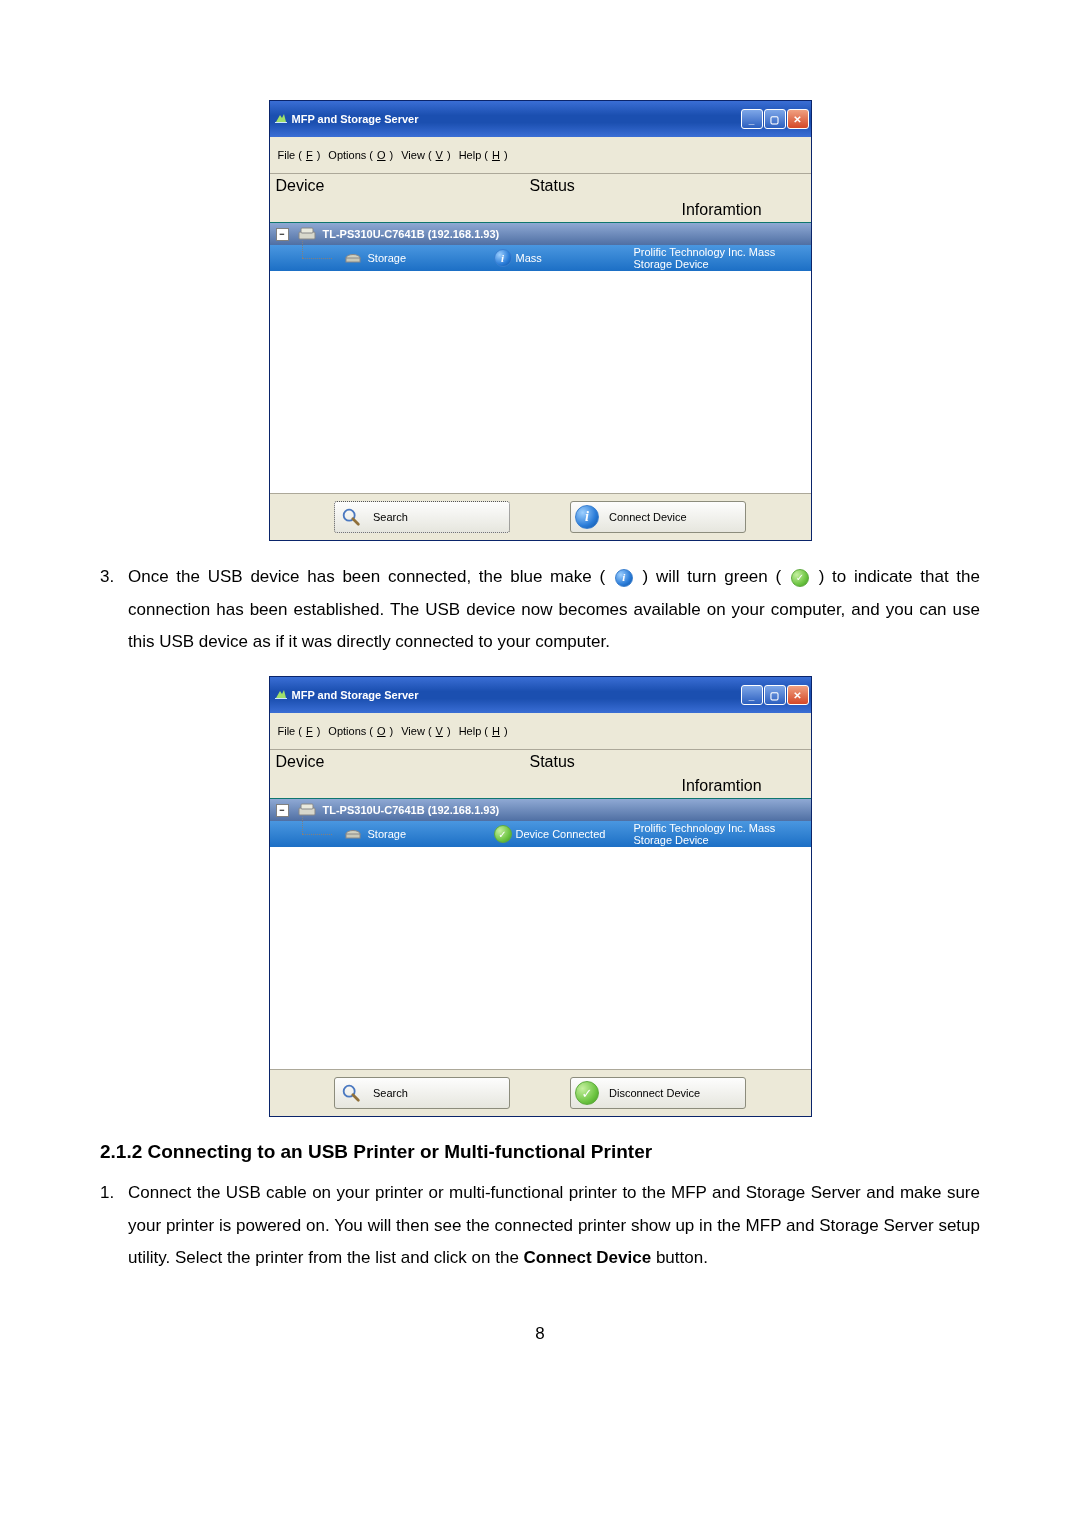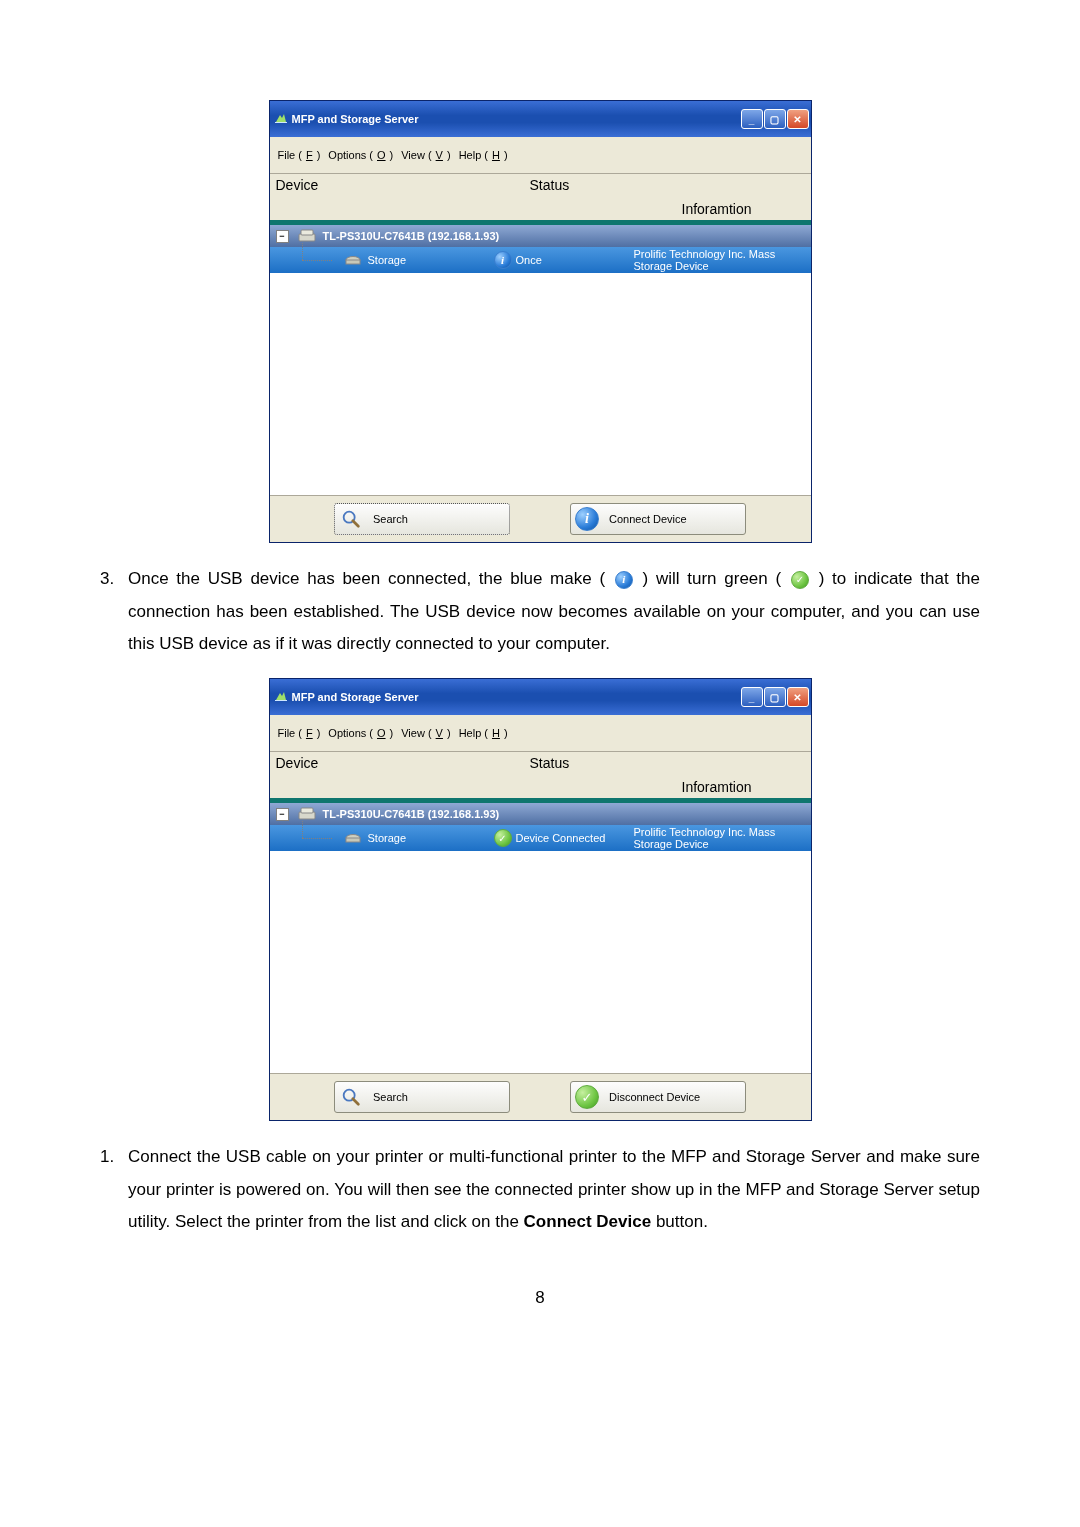"Device" .header-row { border-bottom: 5px solid #0f766e -> 1px solid #0f766e; font-size: 14px -> 16px }
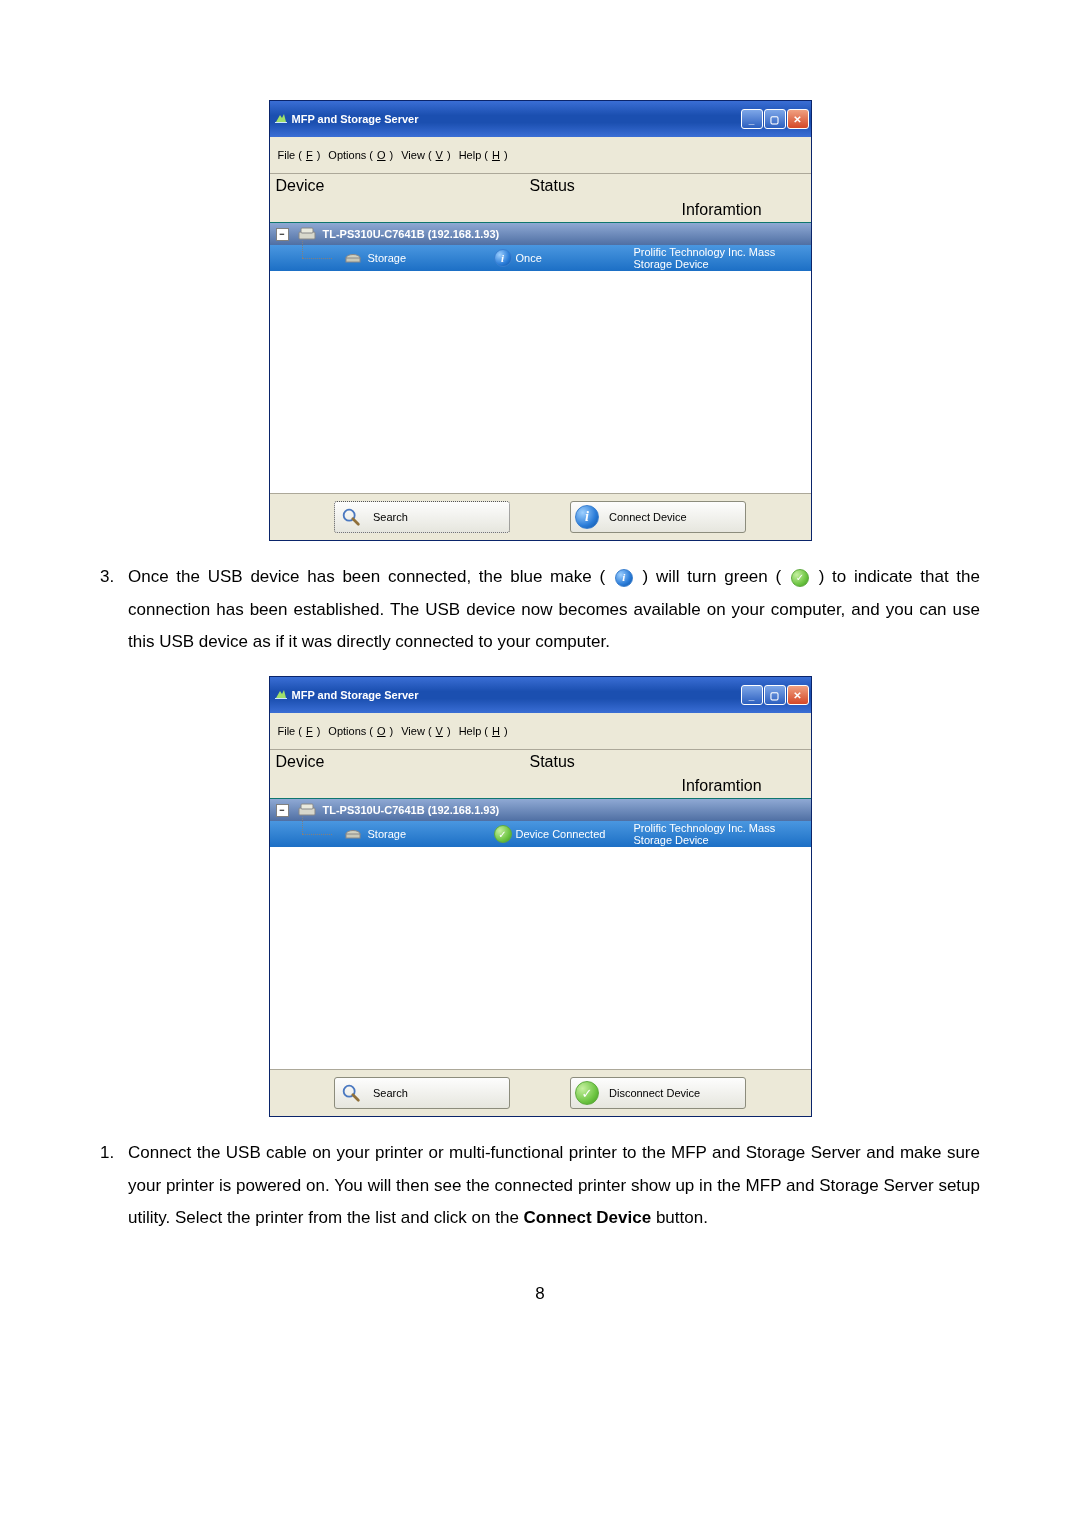"Once" span { text: Once -> Mass }
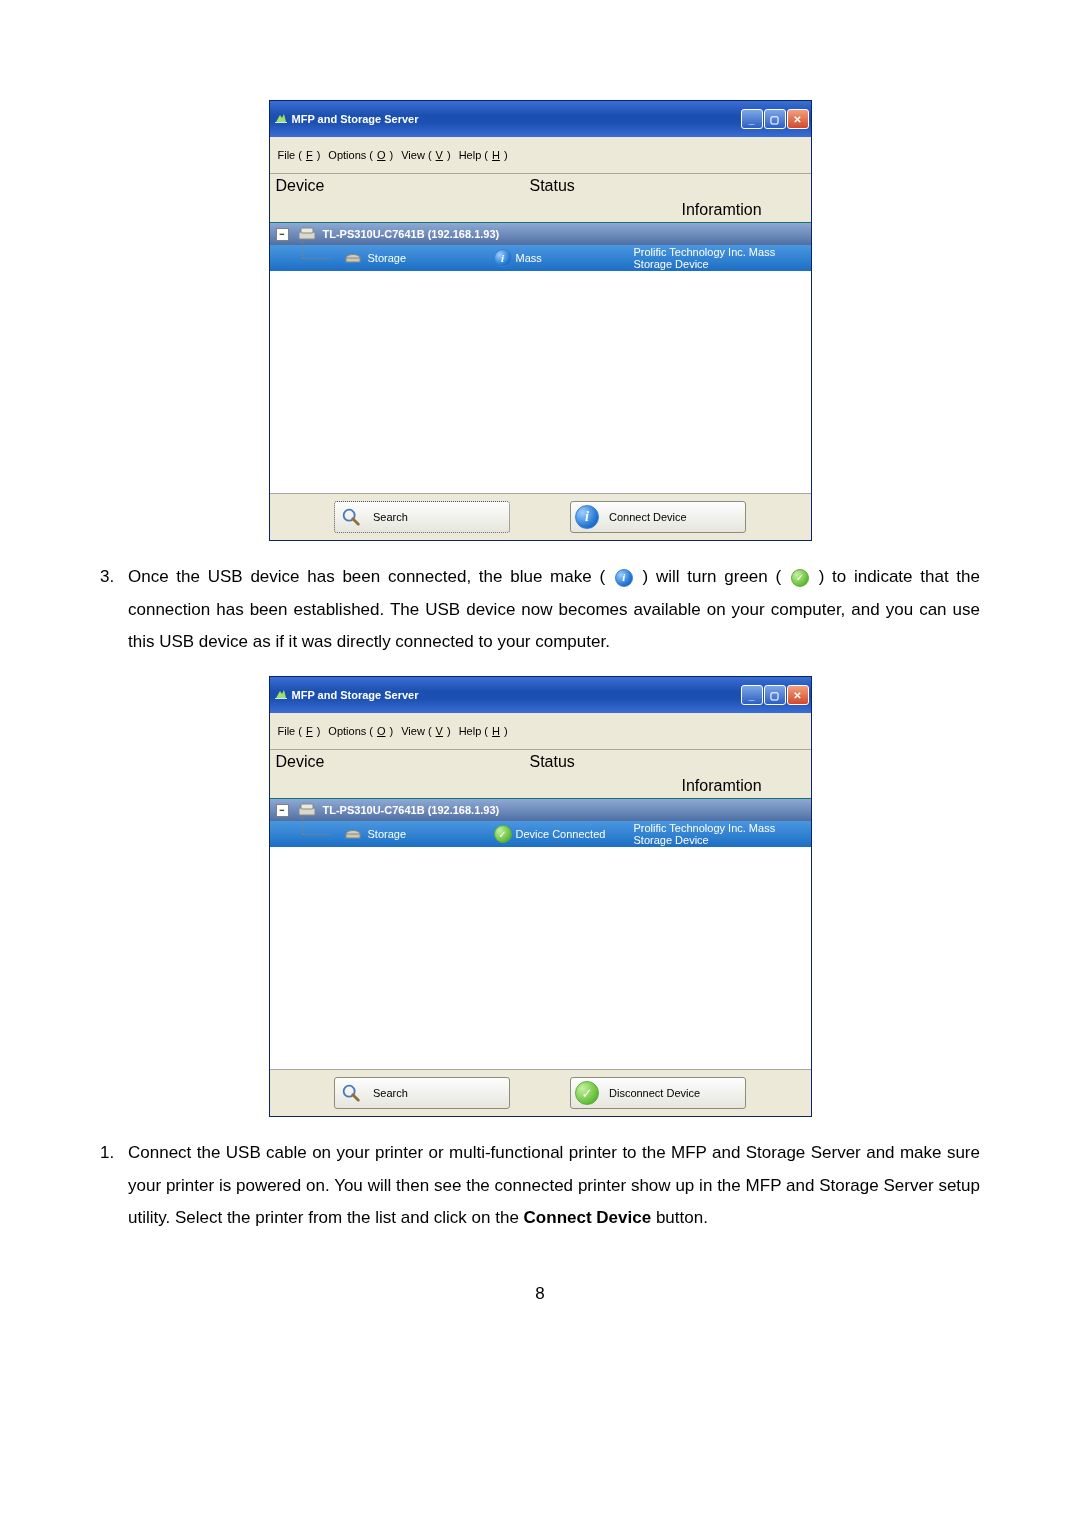"2.1.2 Connecting to an USB" h2.section { html: none -> <h2>2.1.2 Connecting to an USB Printer or Multi-functional Printer</h2> }
